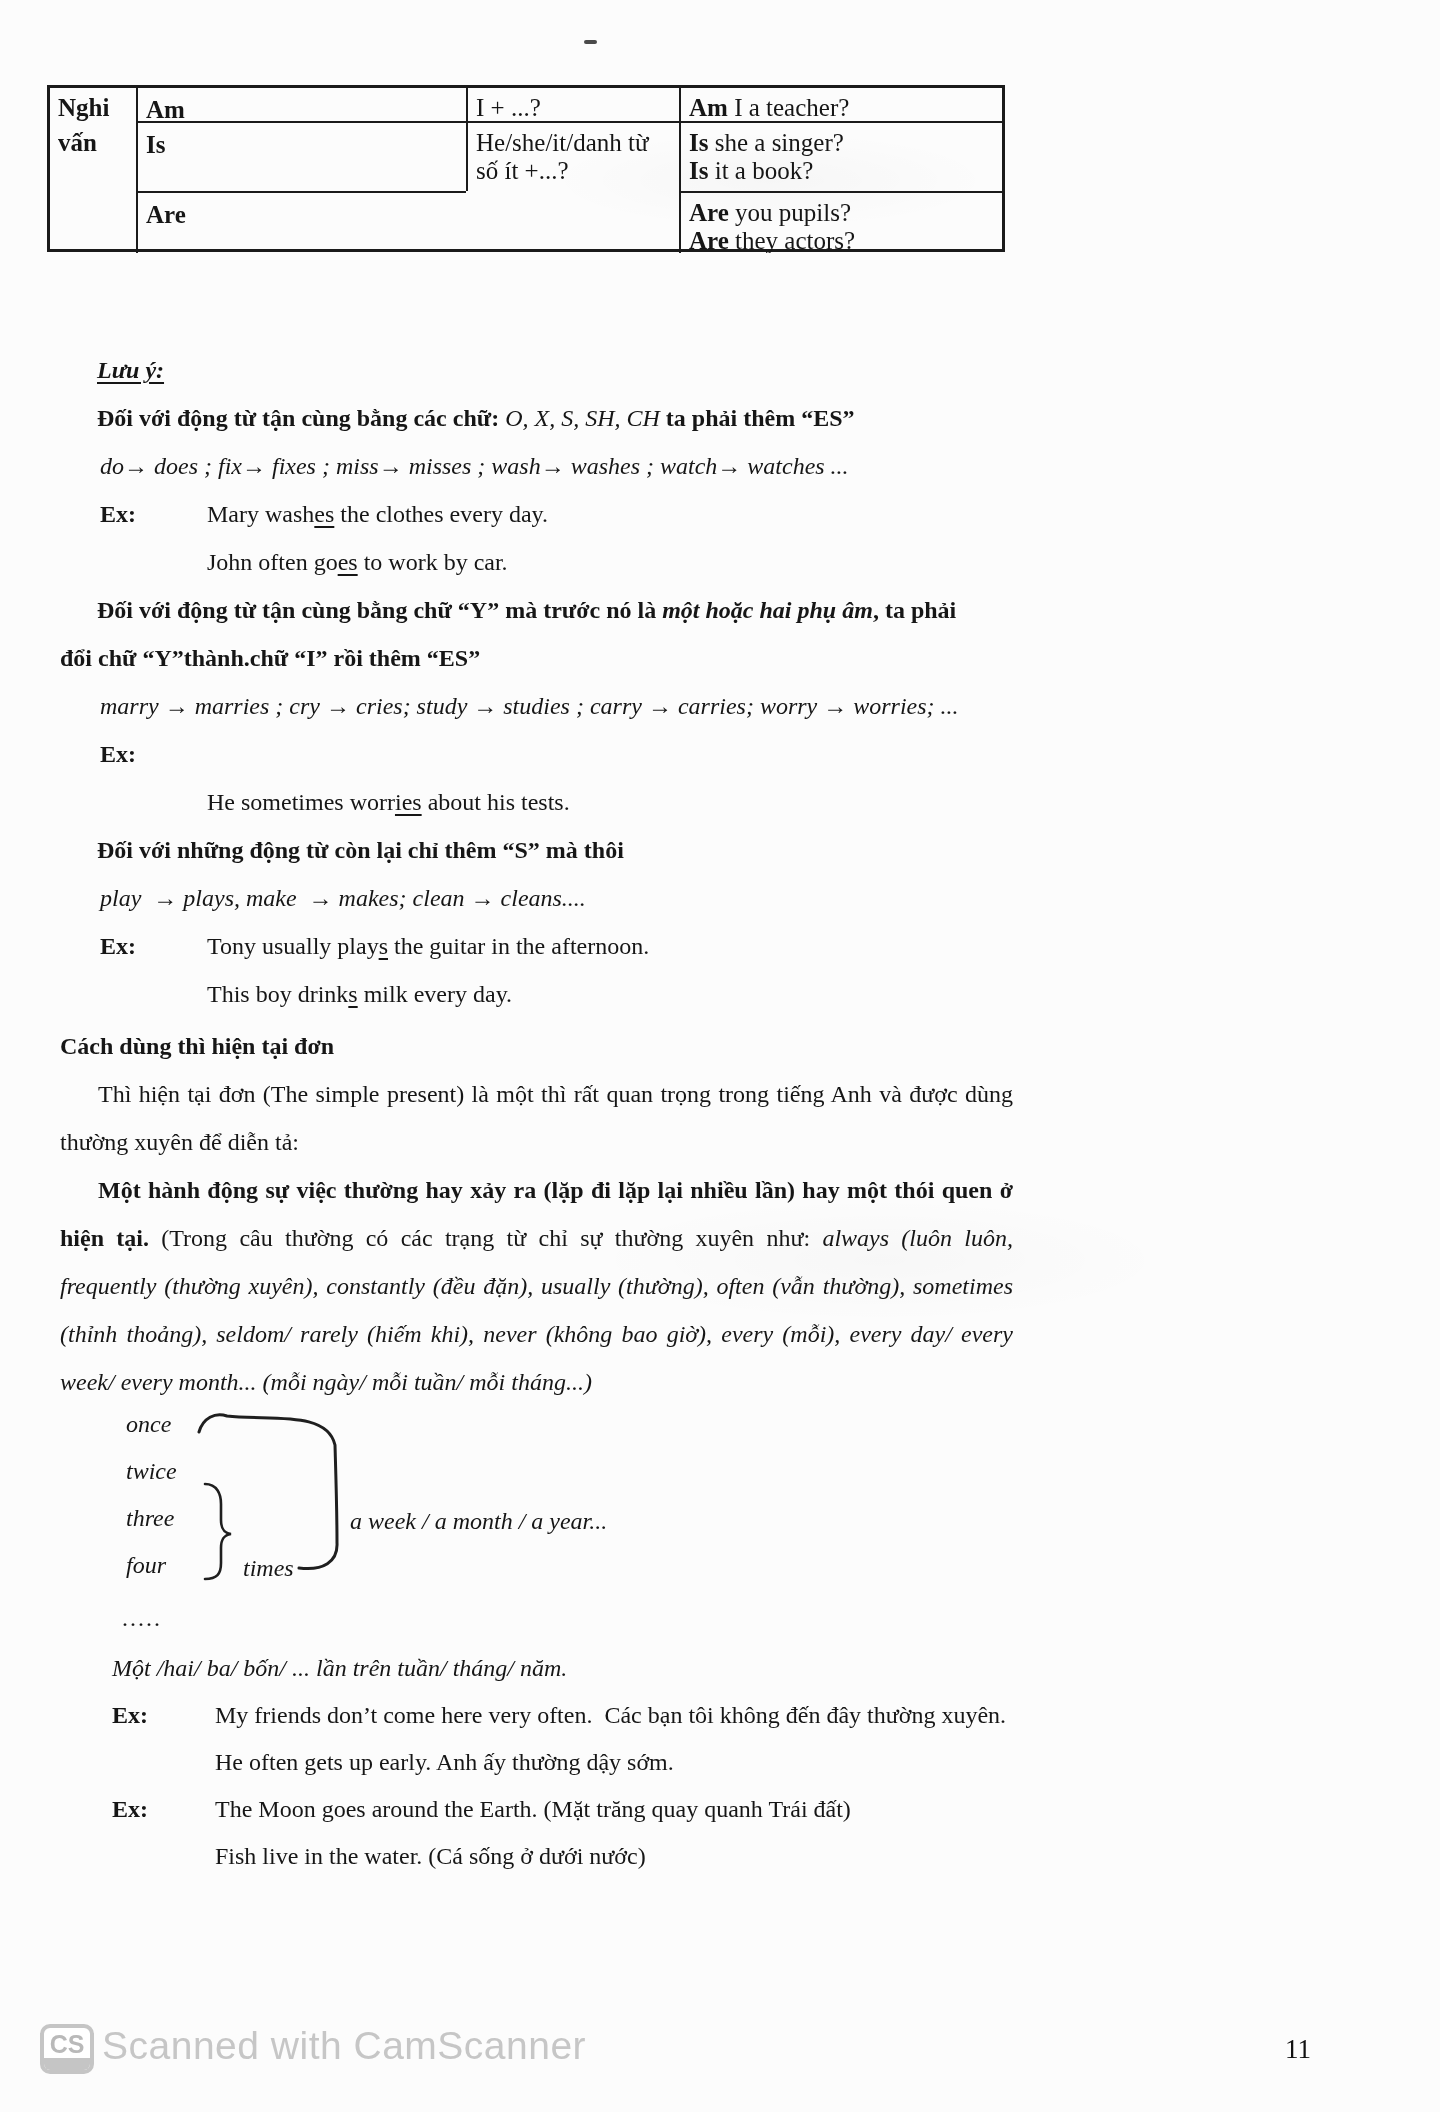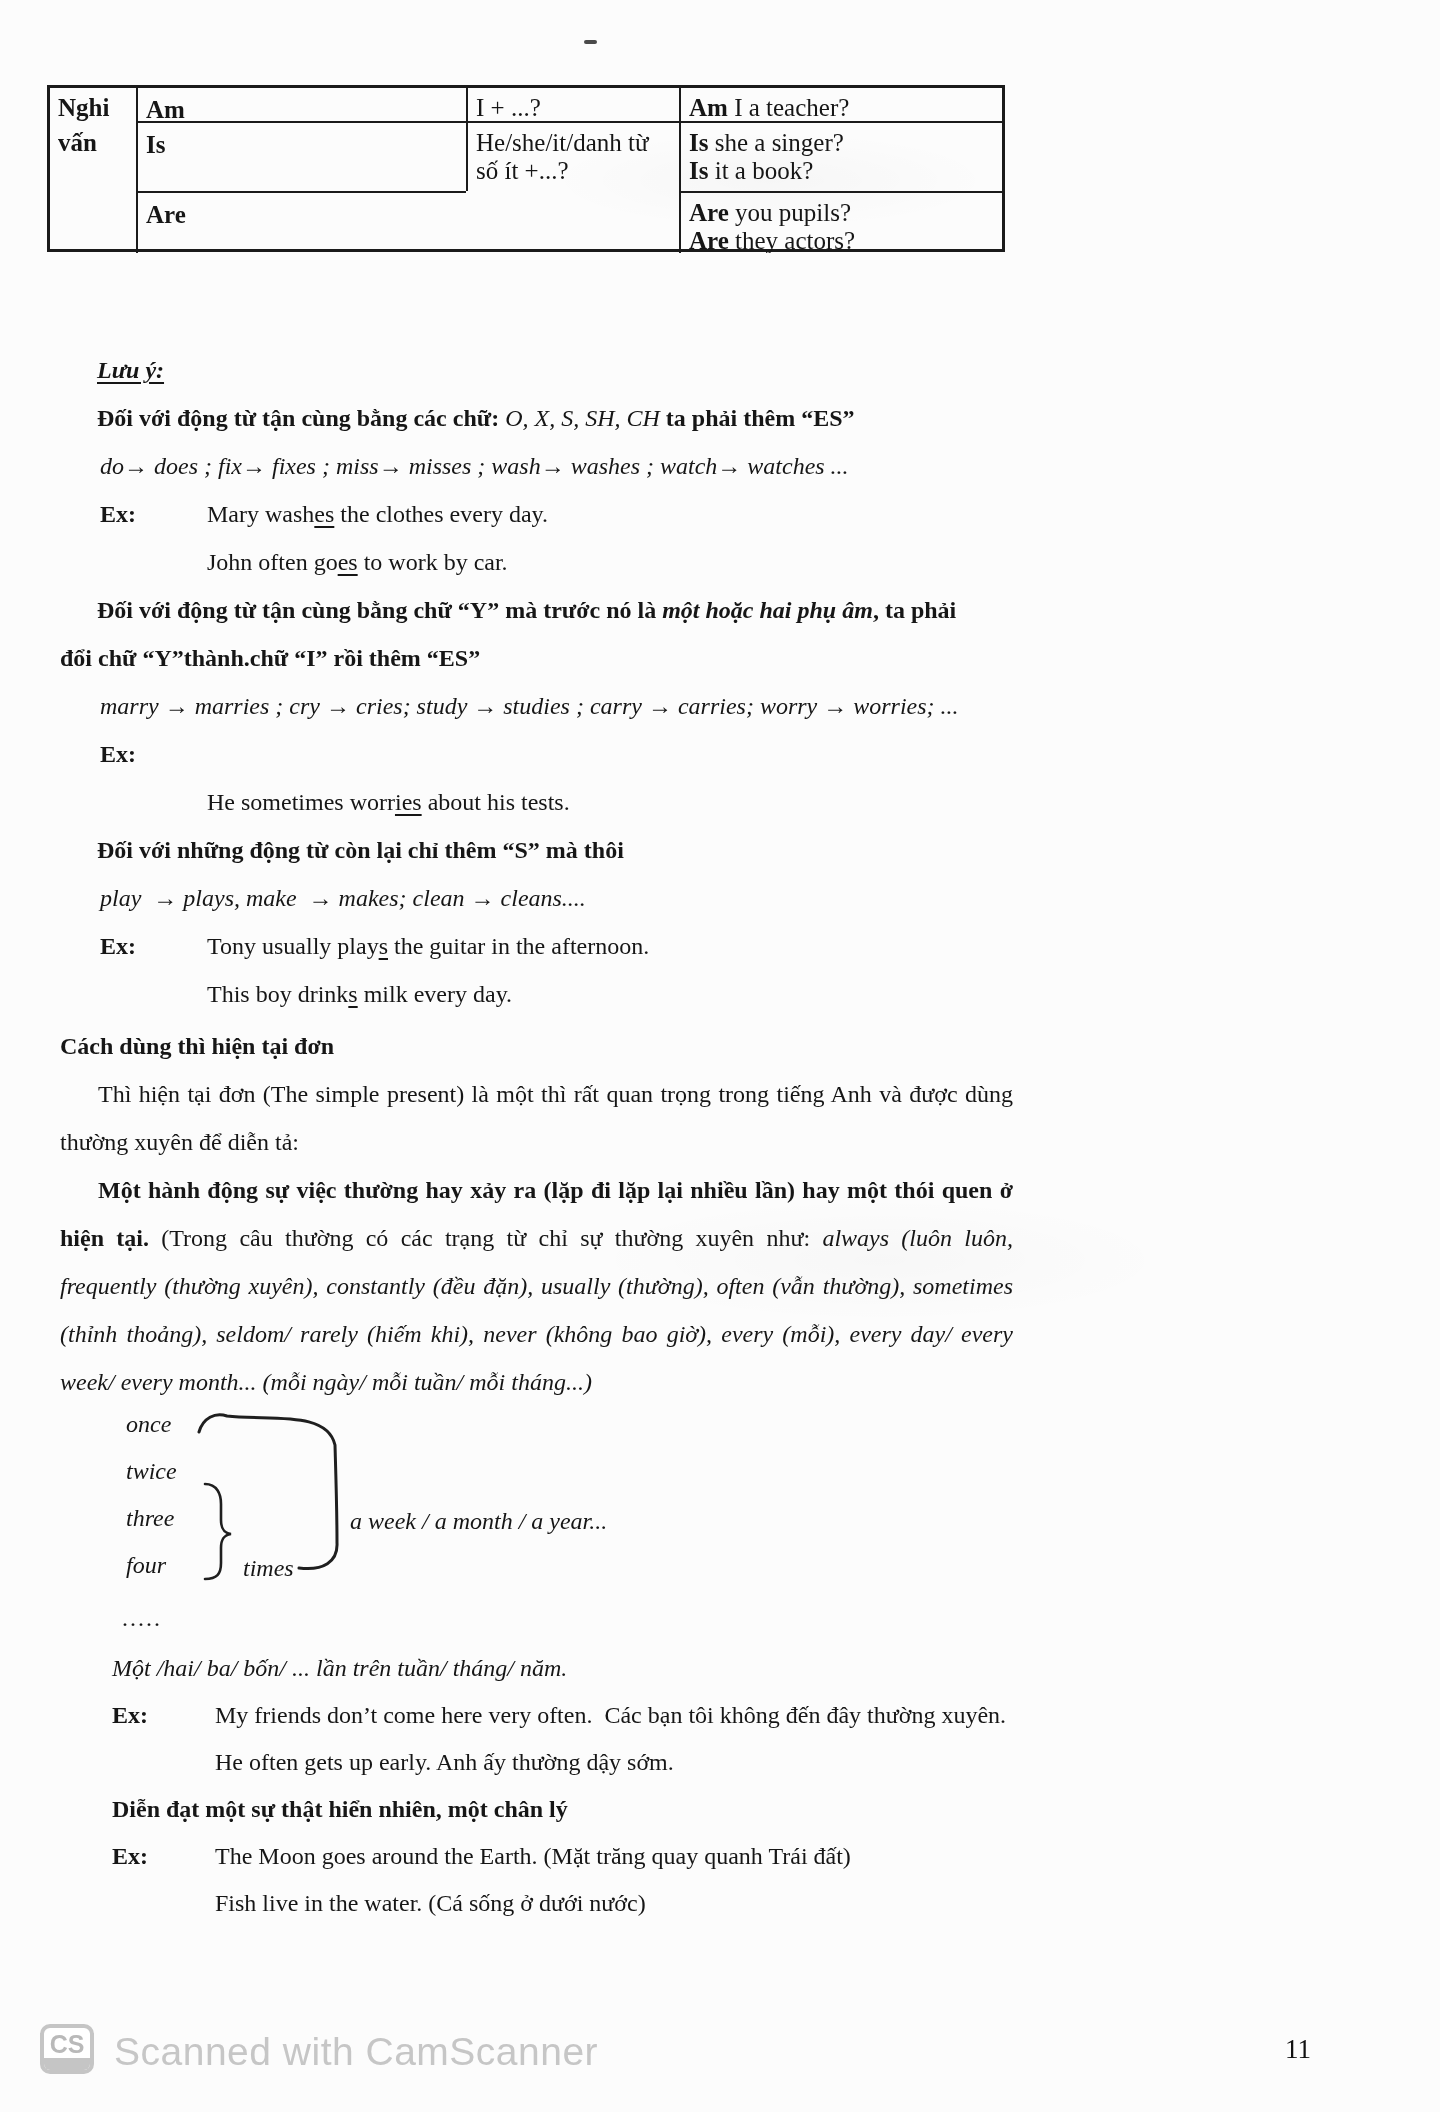"Diễn đạt một sự thật" div.ln { html: <div><span>Diễn đạt một sự thật hiển nhiên, một chân lý</span></div> -> none }
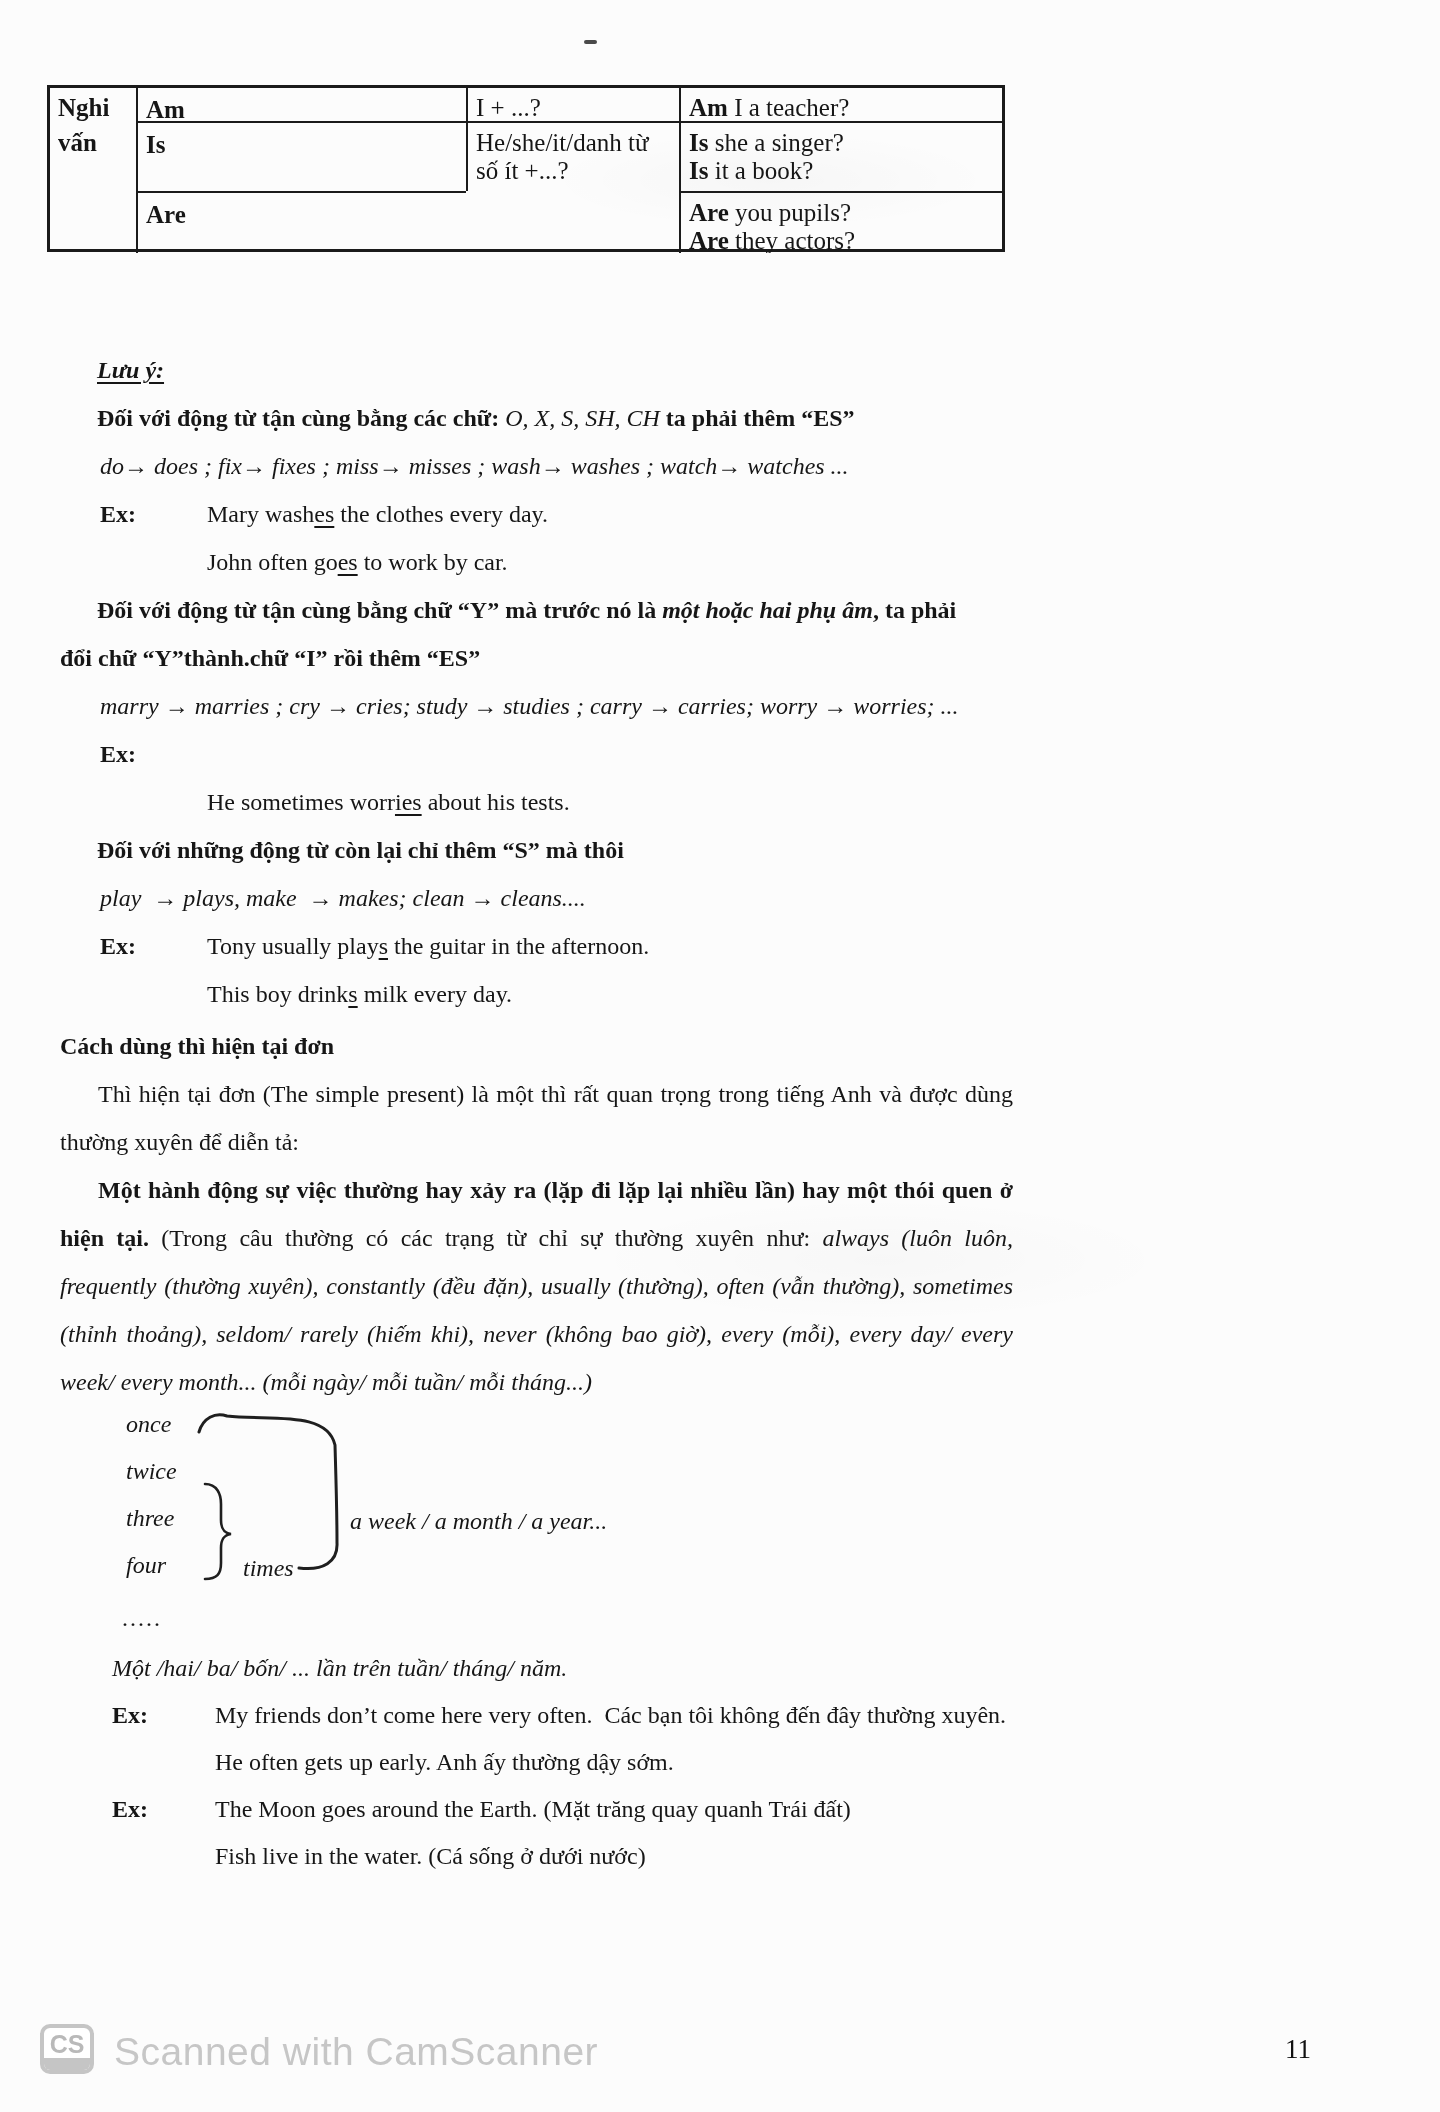"CS" .footer { align-items: flex-end -> flex-start; gap: 12px -> none }
